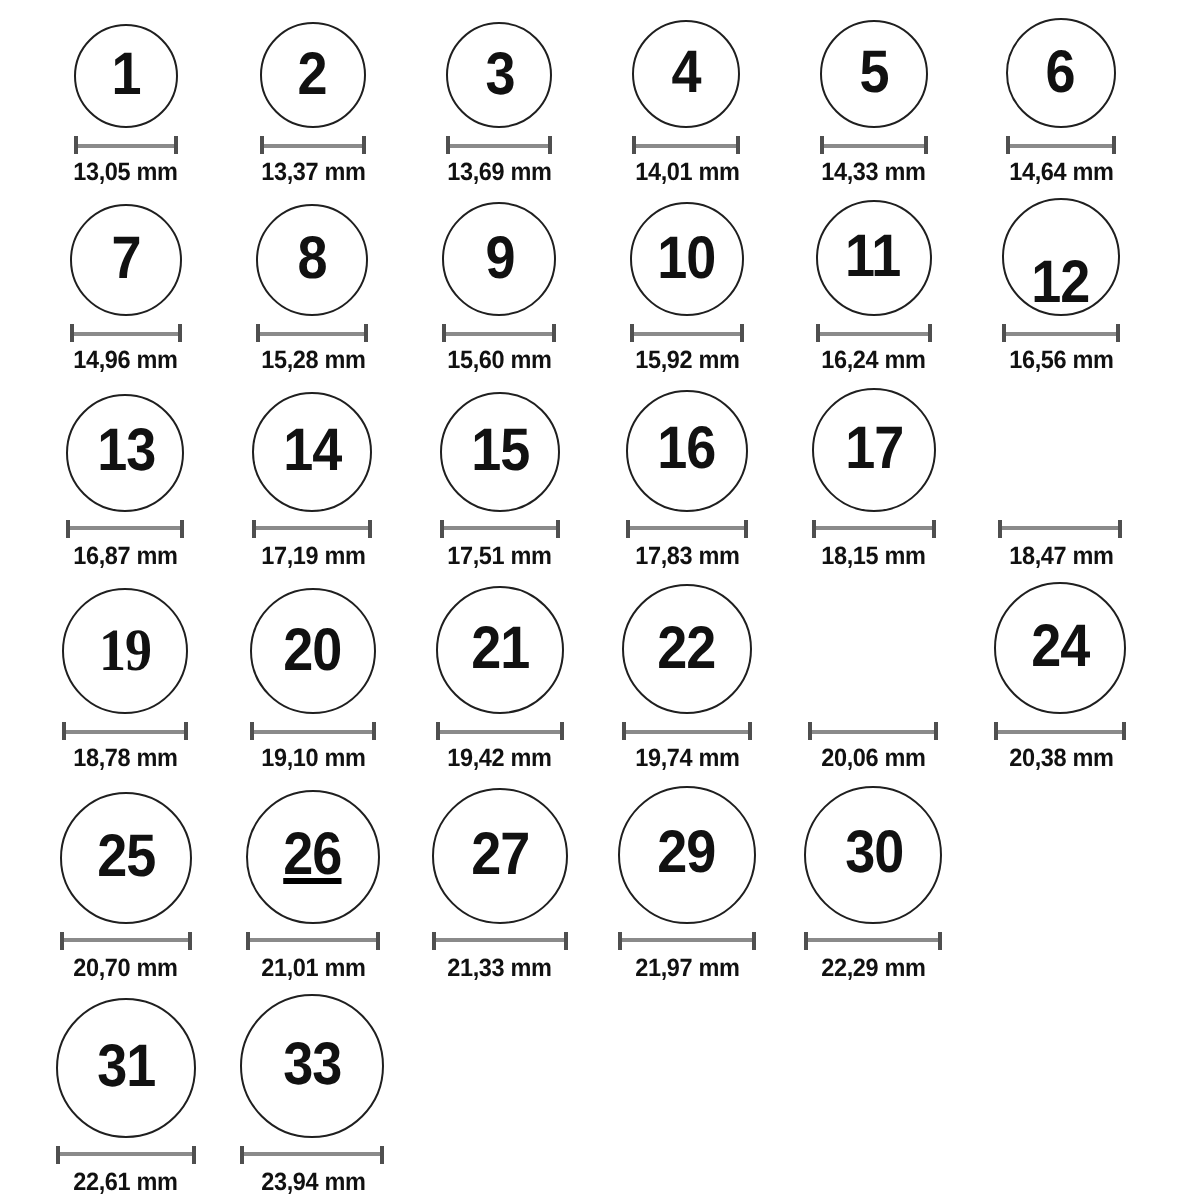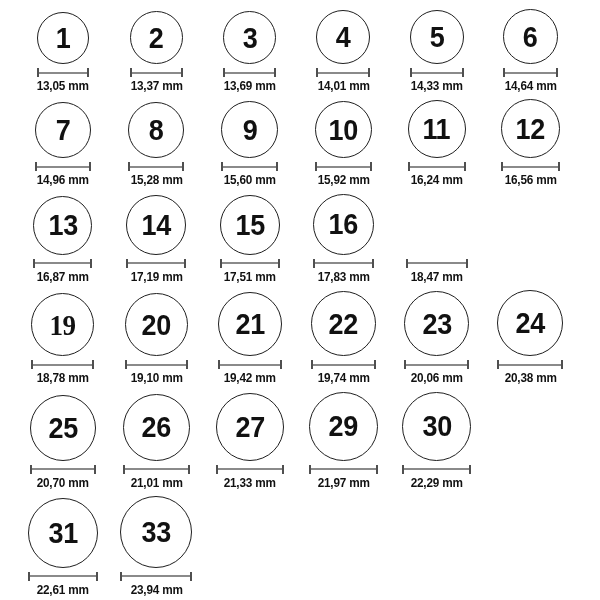"12" div.ring-circle { align-items: none -> flex-end }
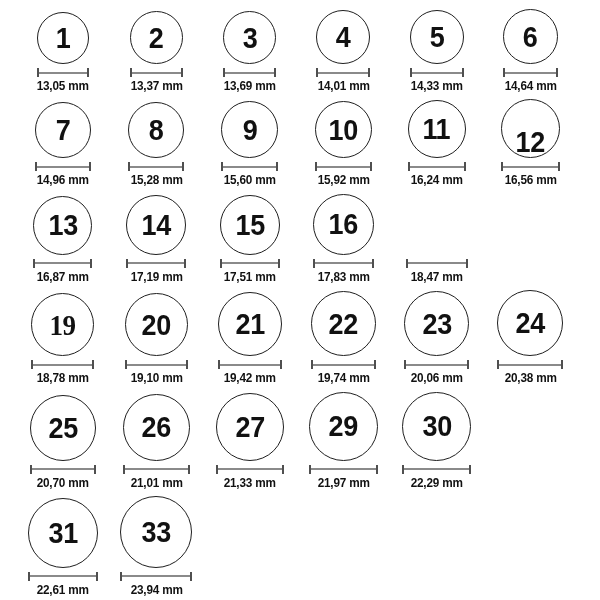"17" div.size-cell { html: none -> <div> <div> <span>17</span> </div> <div> <div></div> <div></div> <div></div> </div> <div>18,15 mm</div> </div> }
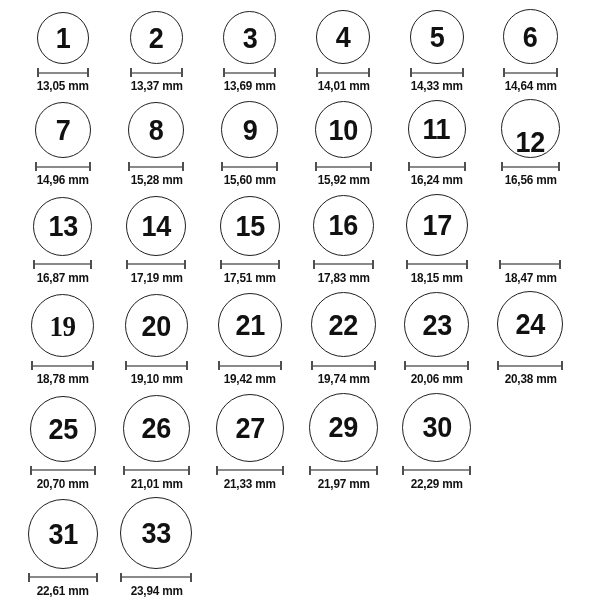"23" div.ring-circle { html: <div> <span>23</span> </div> -> none }
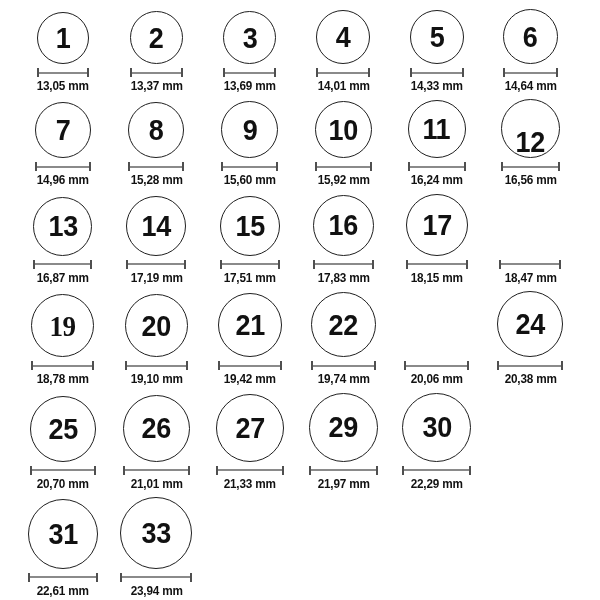"26" div.ring-circle { text-decoration: none -> underline }
